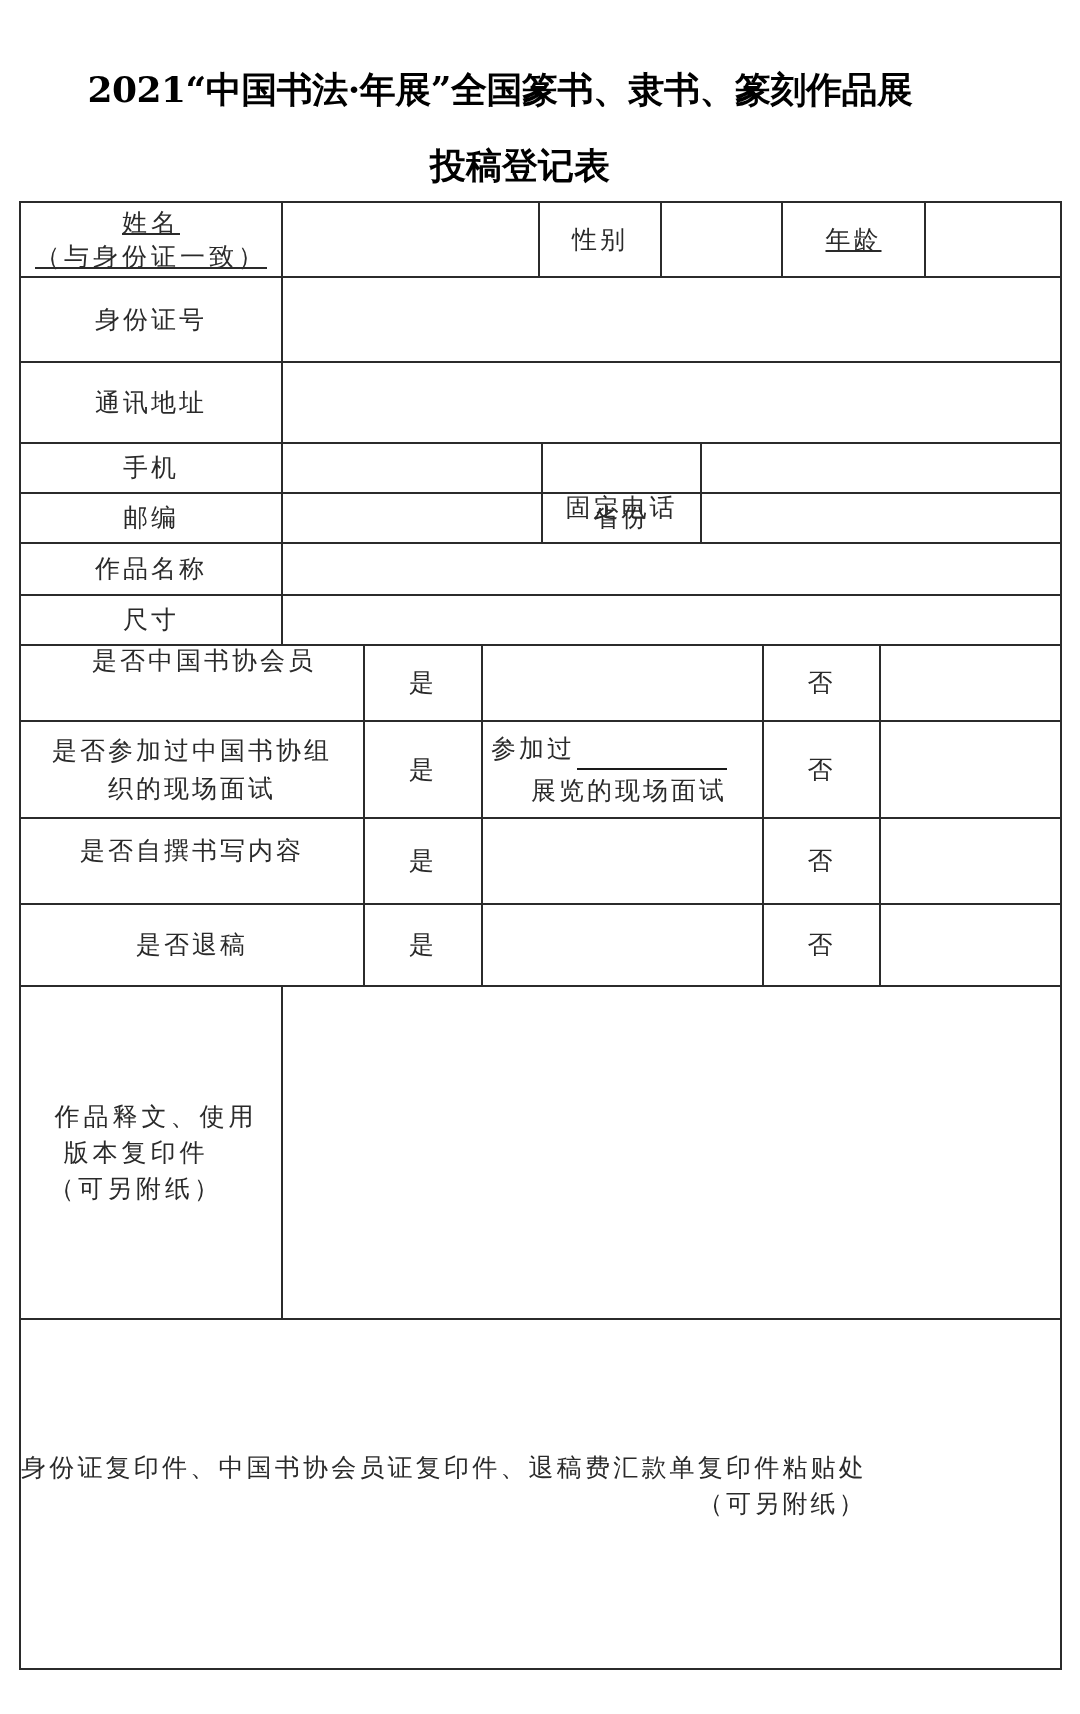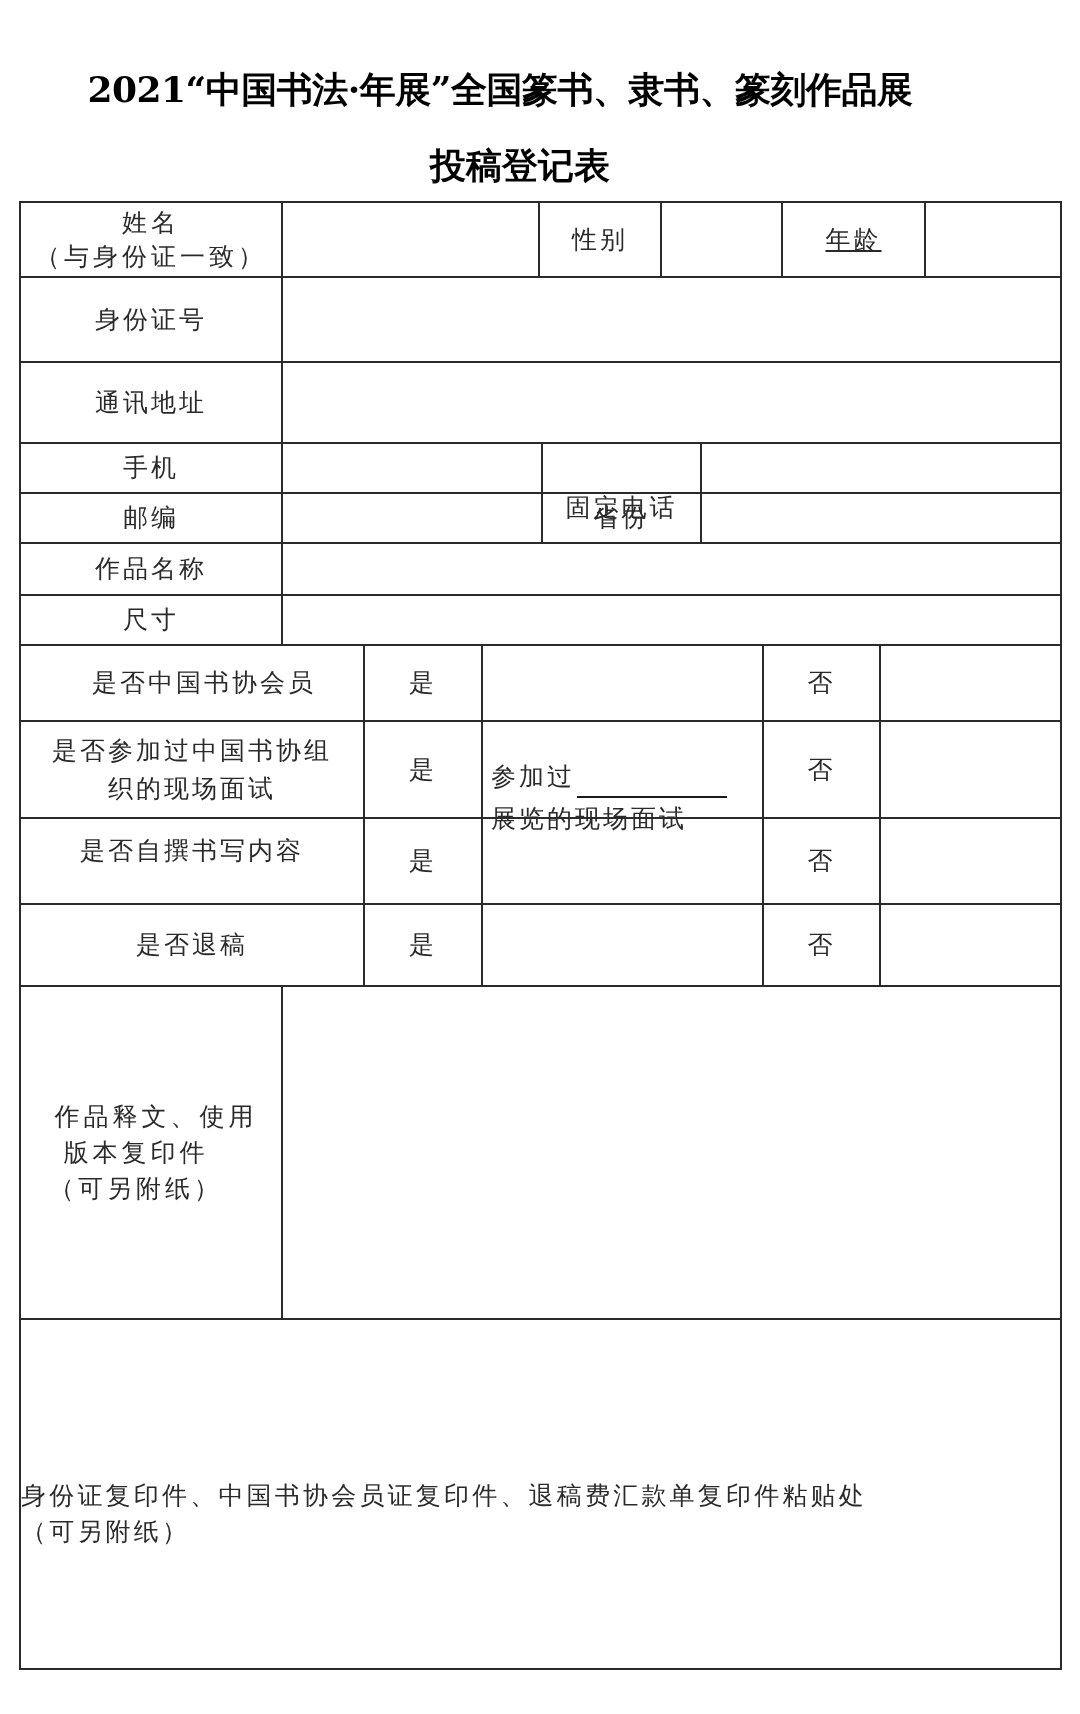"姓名" div.cell { text-decoration: none -> underline }
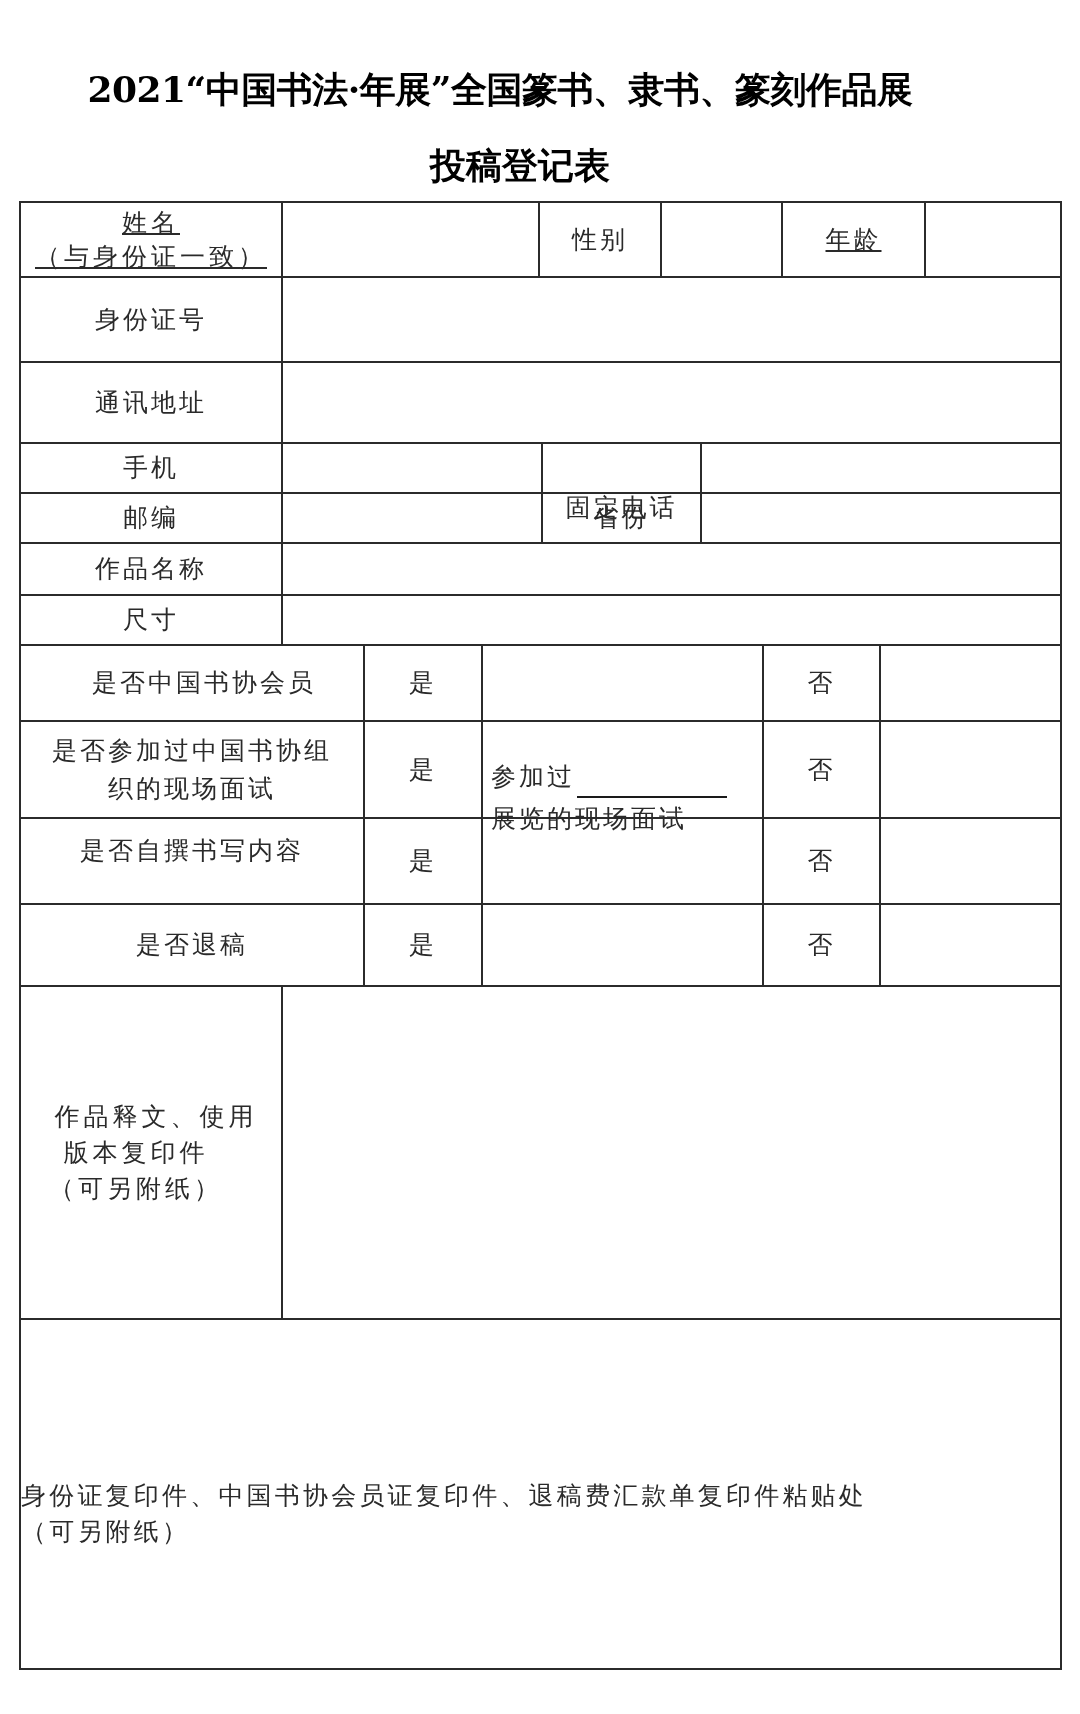"是否中国书协会员" div.cell { top: 646px -> 624px }
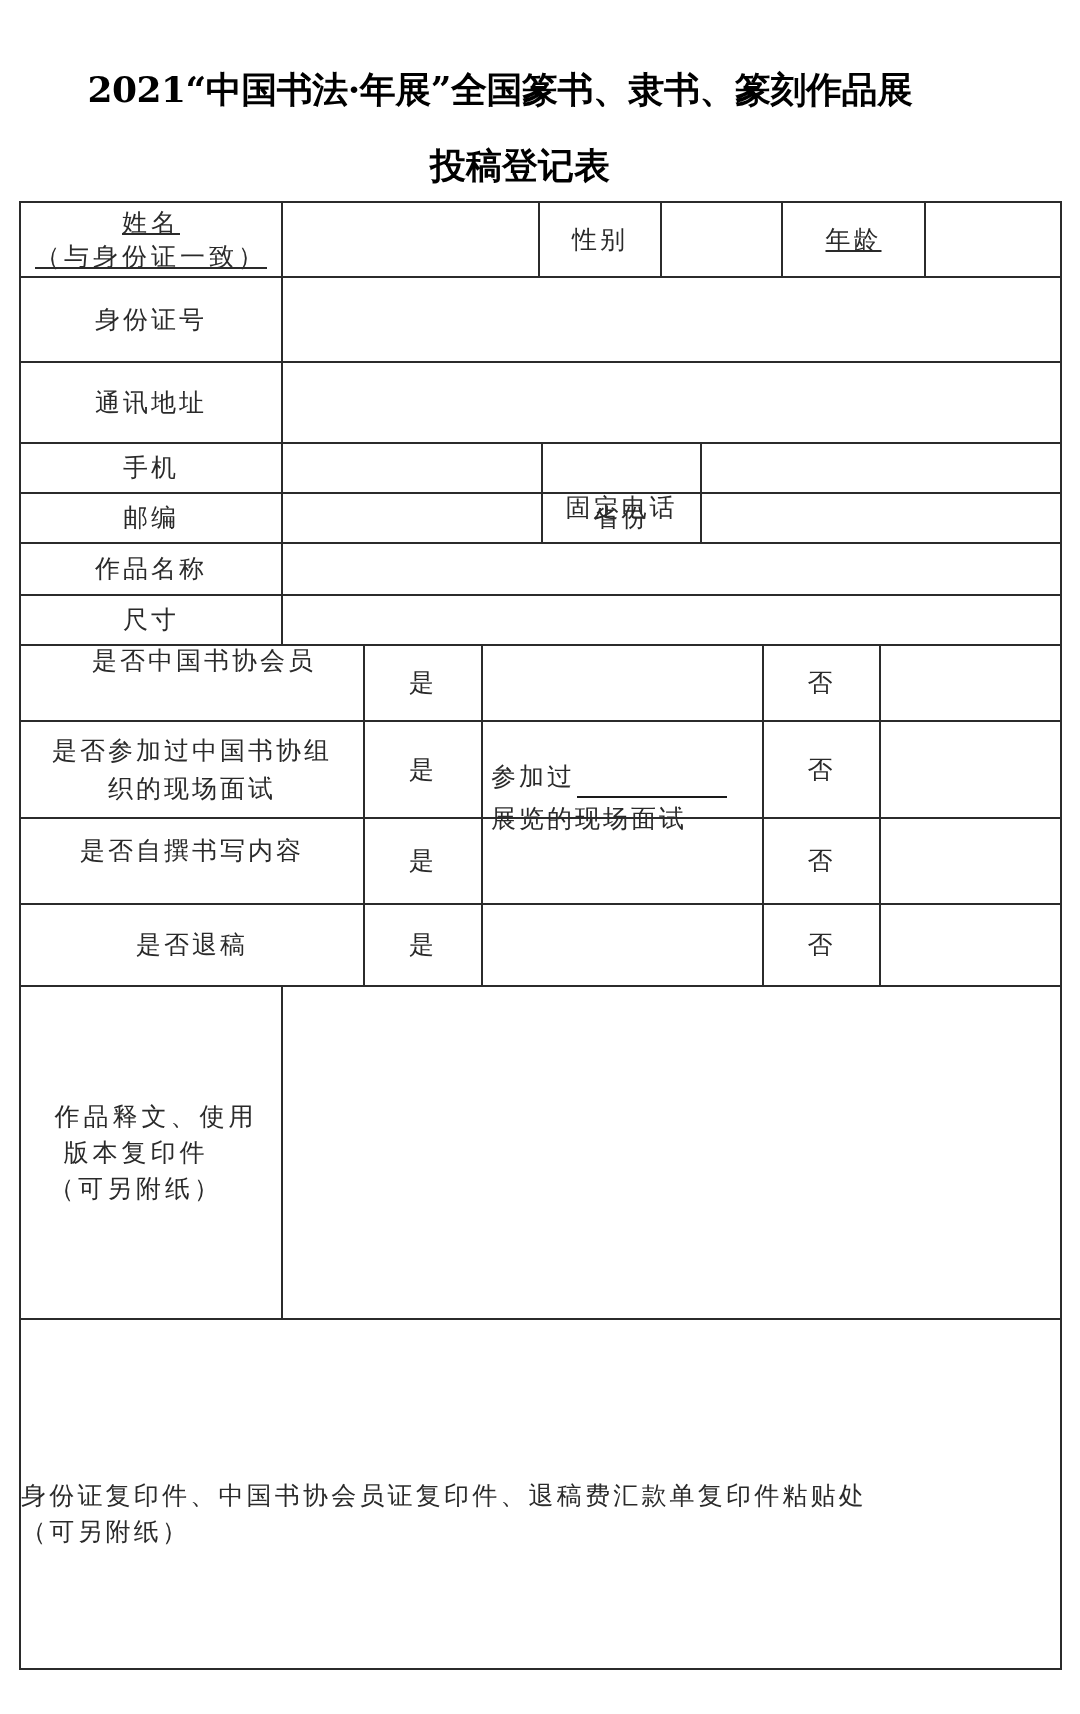"参加过" .left-text { margin-top: 28px -> none; text-align: left -> right }
